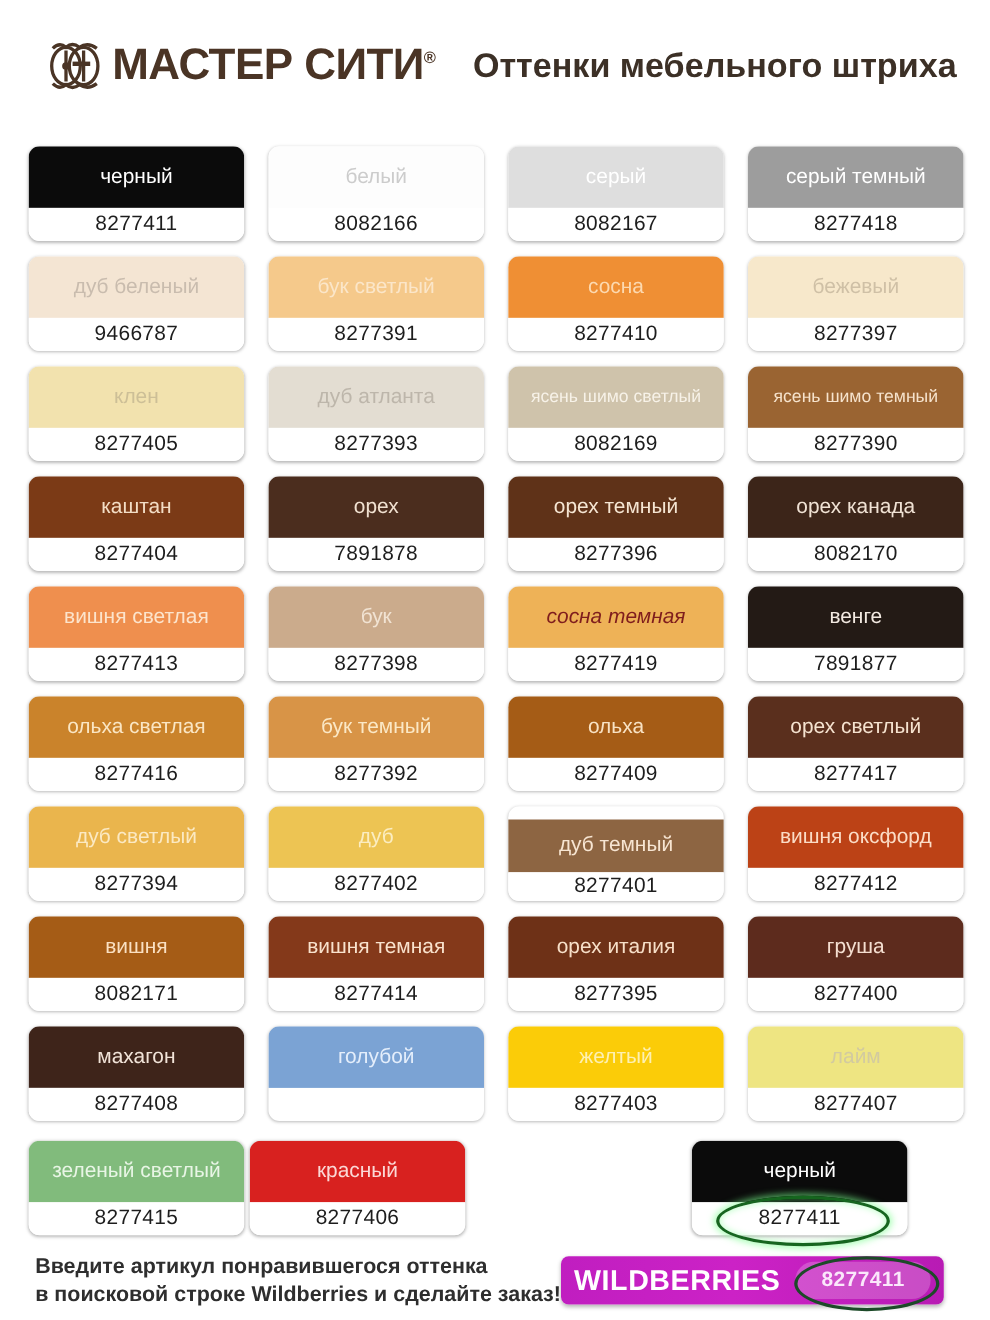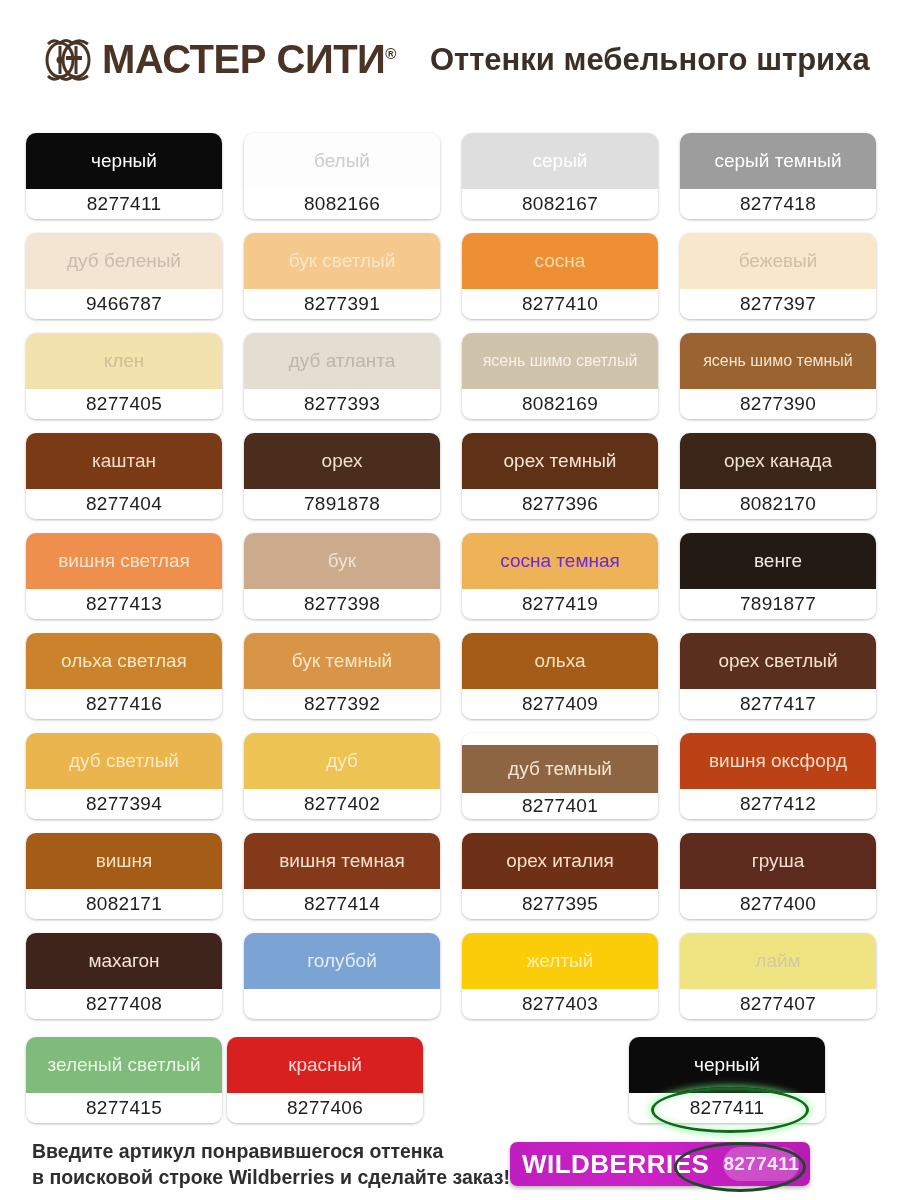"сосна темная" div.swatch { color: #6d28d9 -> #7f1d1d; font-style: none -> italic }
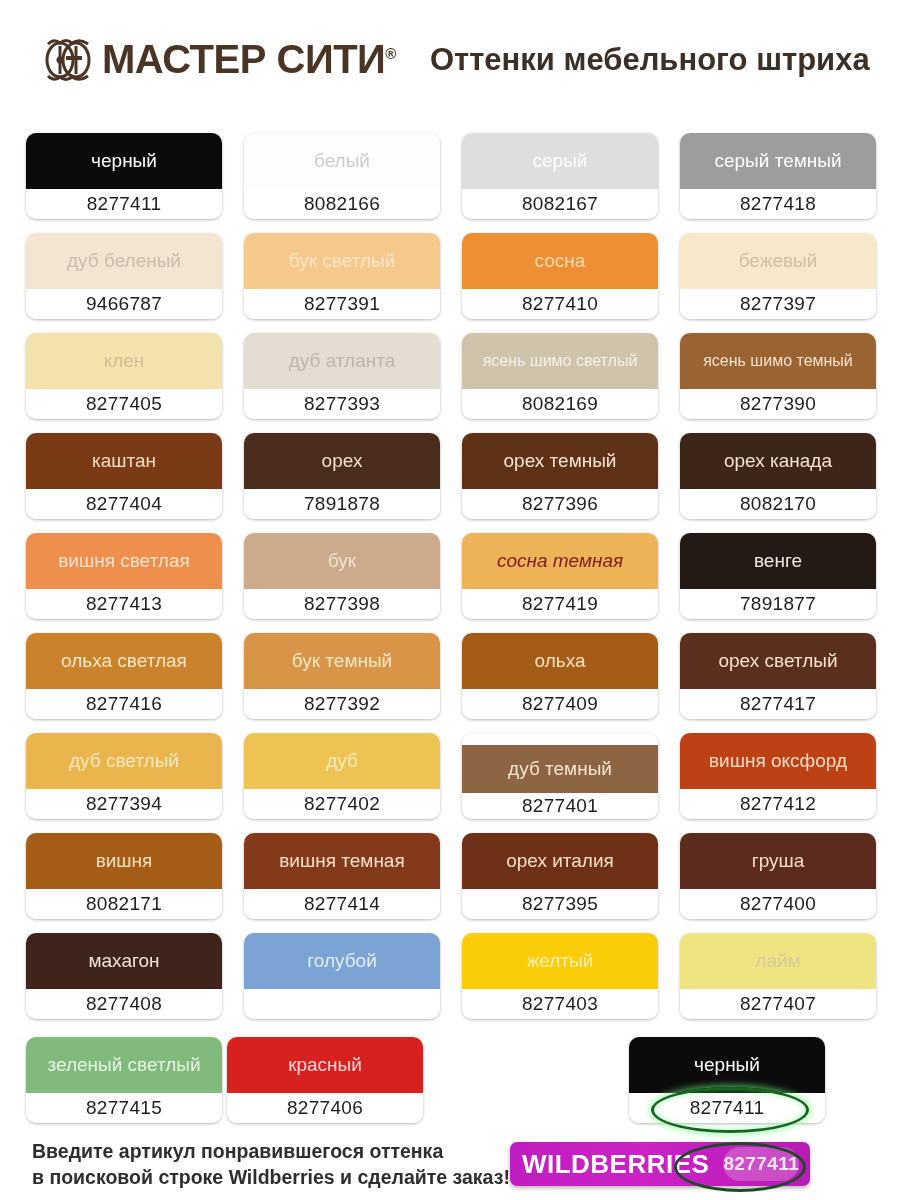"WILDBERRIES" .wb-badge { width: 300px -> 348px }
